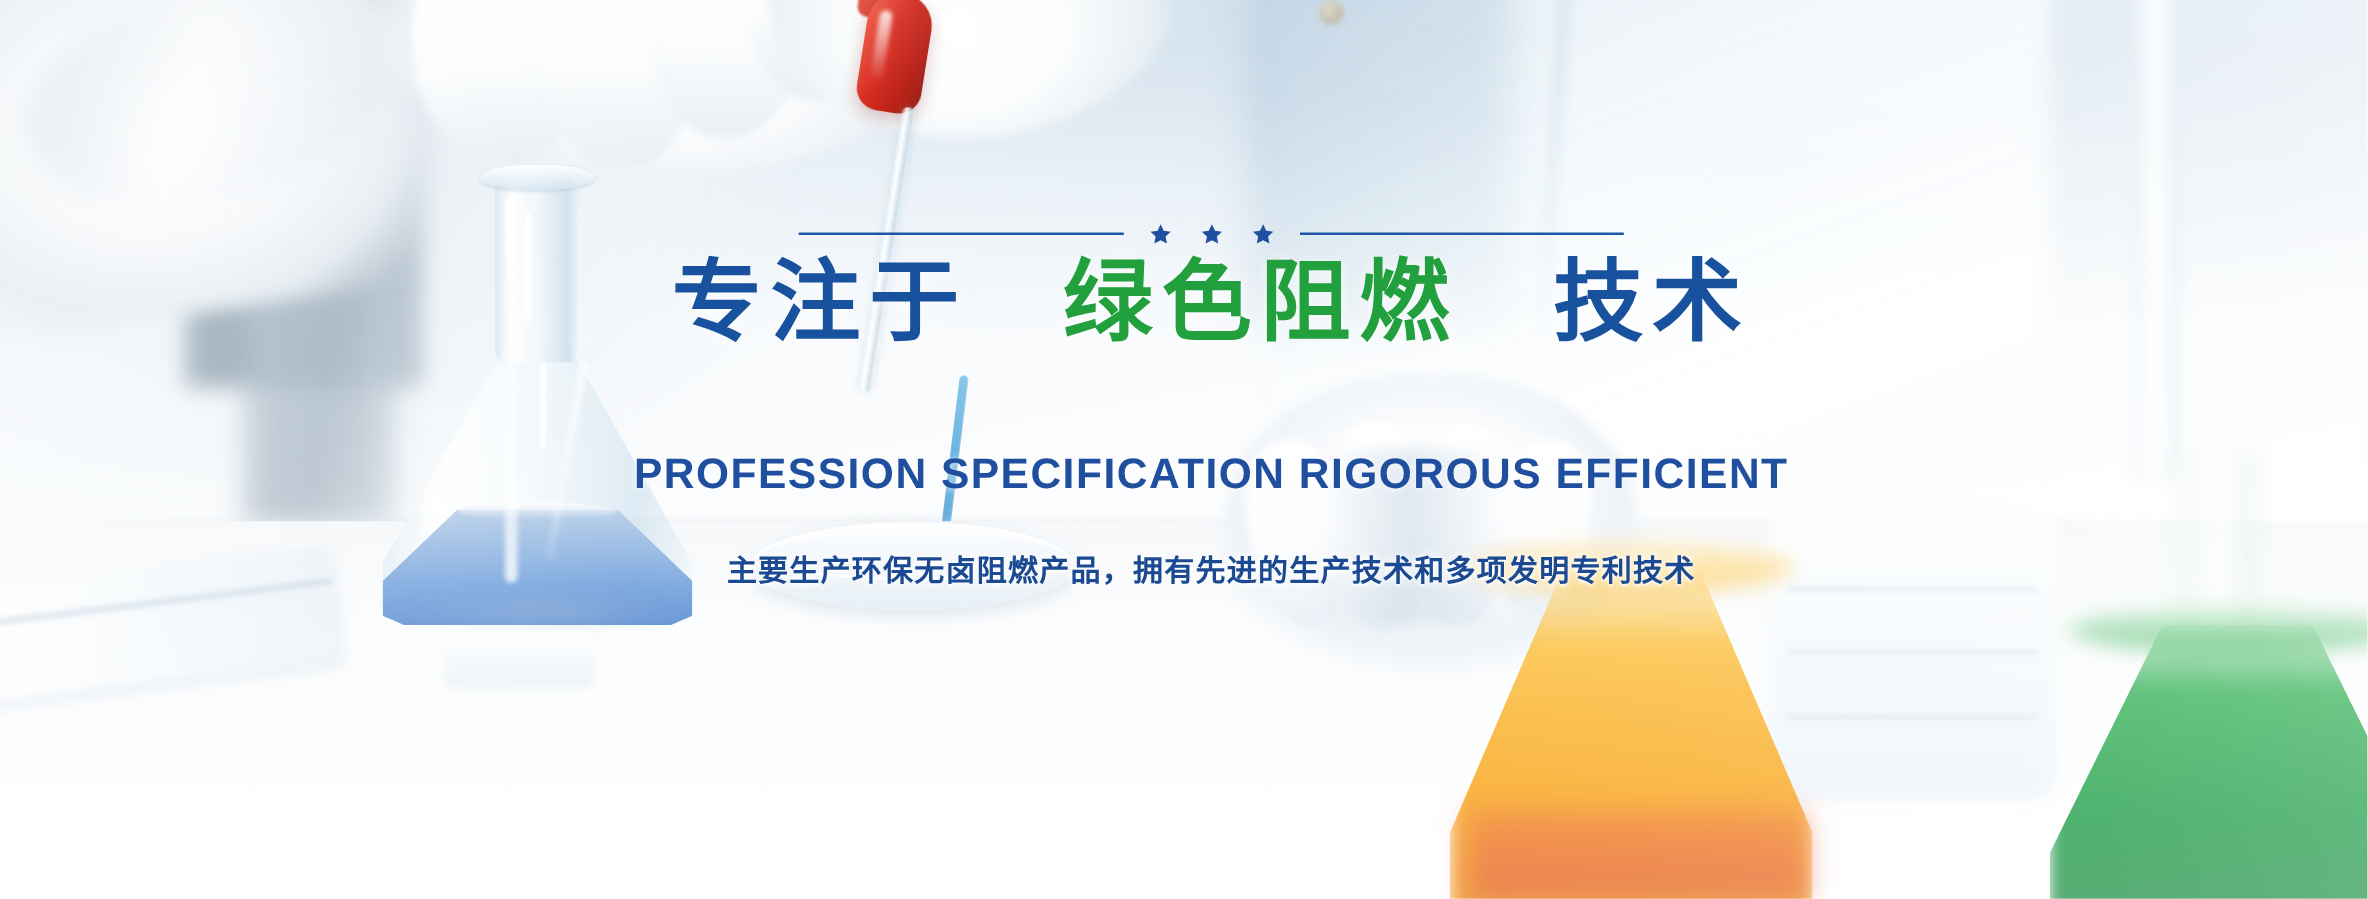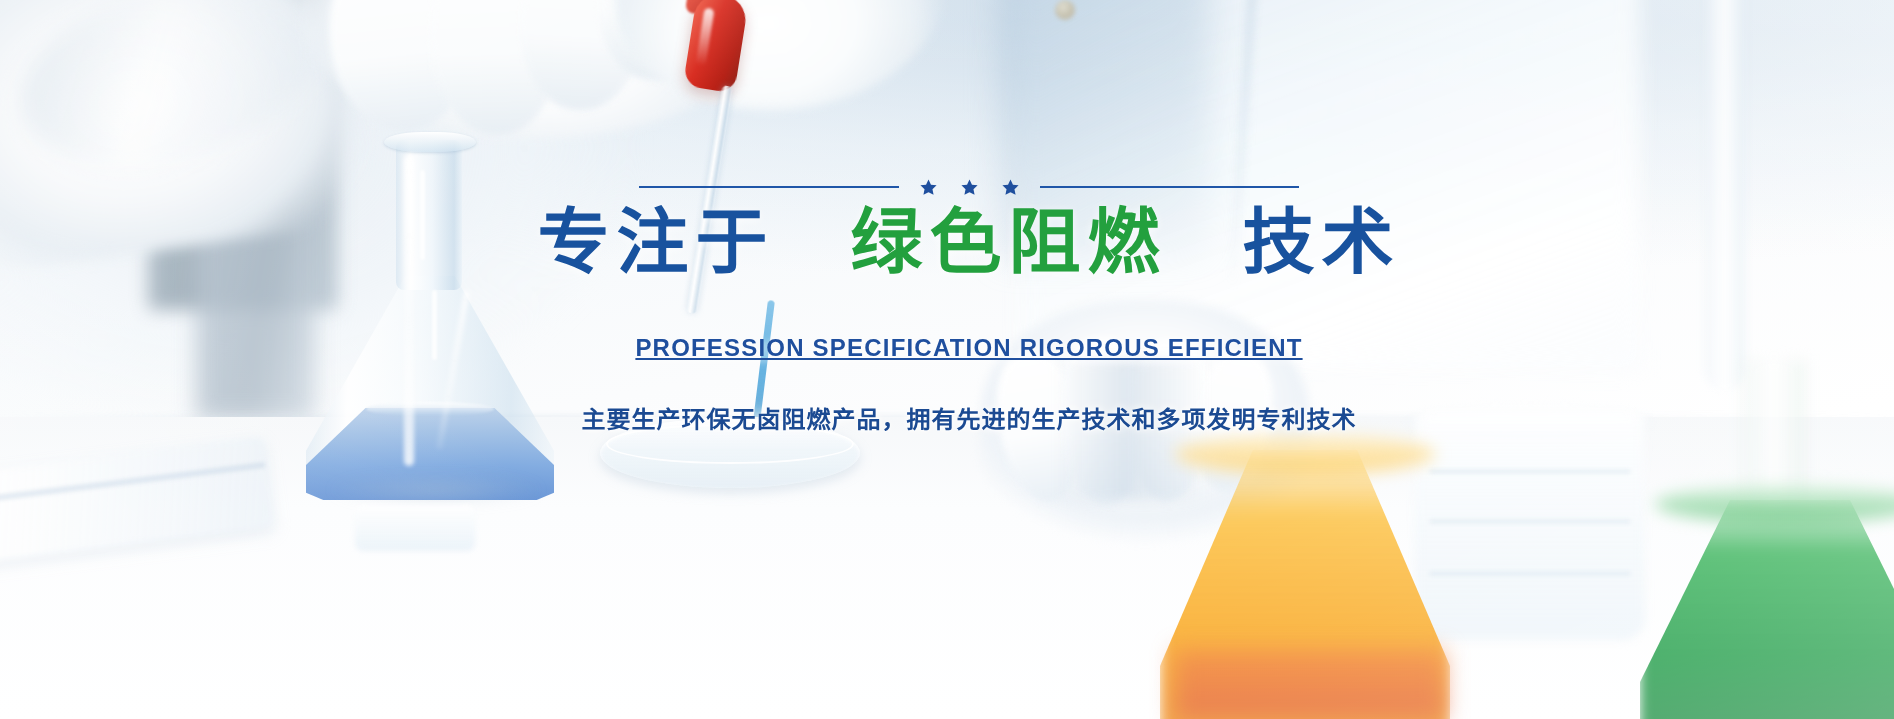"PROFESSION SPECIFICATION RIGOROUS" .subtitle { font-size: 24px -> 34px; margin-top: 4px -> 30px; text-decoration: underline -> none }
